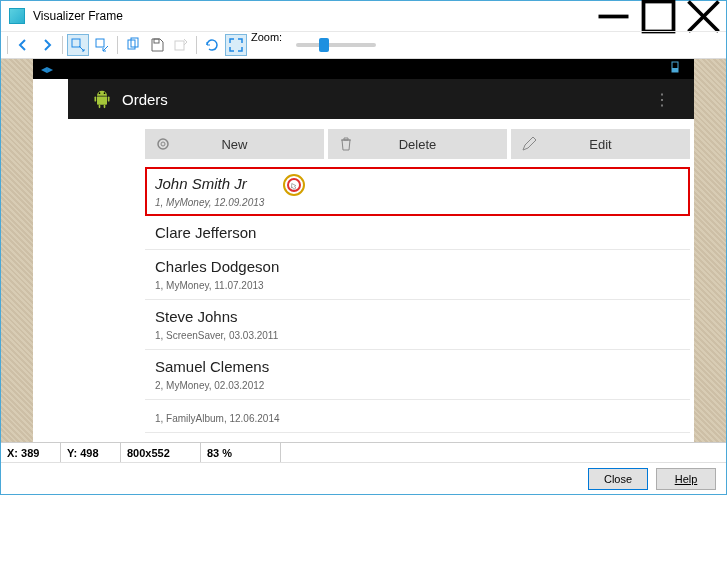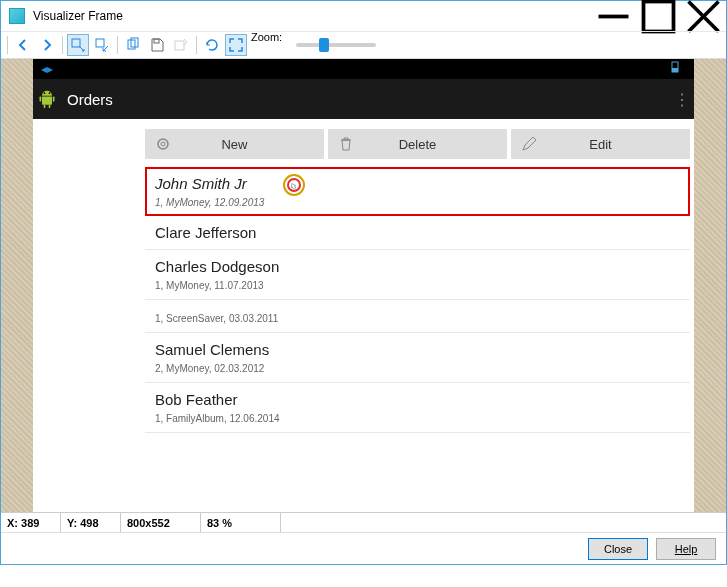"Visualizer Frame" .window { height: 565px -> 495px }
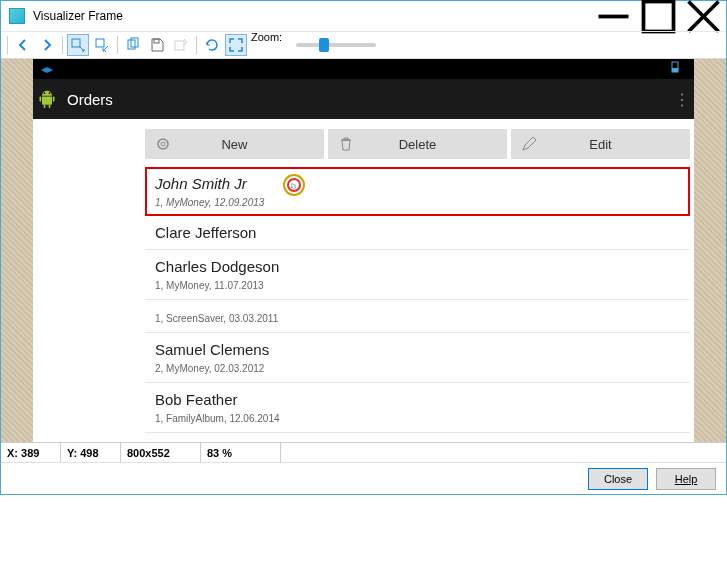"Orders" .appbar { margin-left: none -> 35px; padding: 0 4px -> 0 24px }
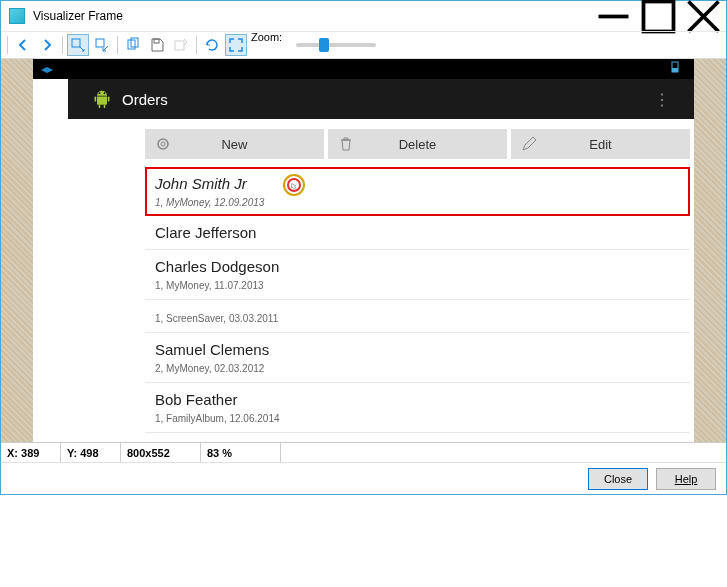"Steve Johns" div.item-name { html: none -> <div>Steve Johns</div> }
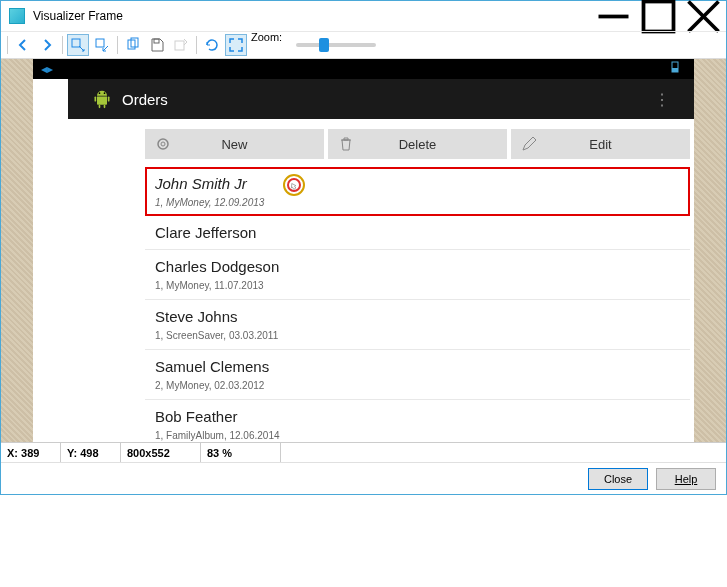"Bob Feather" div.item-name { html: <div>Bob Feather</div> -> none }
